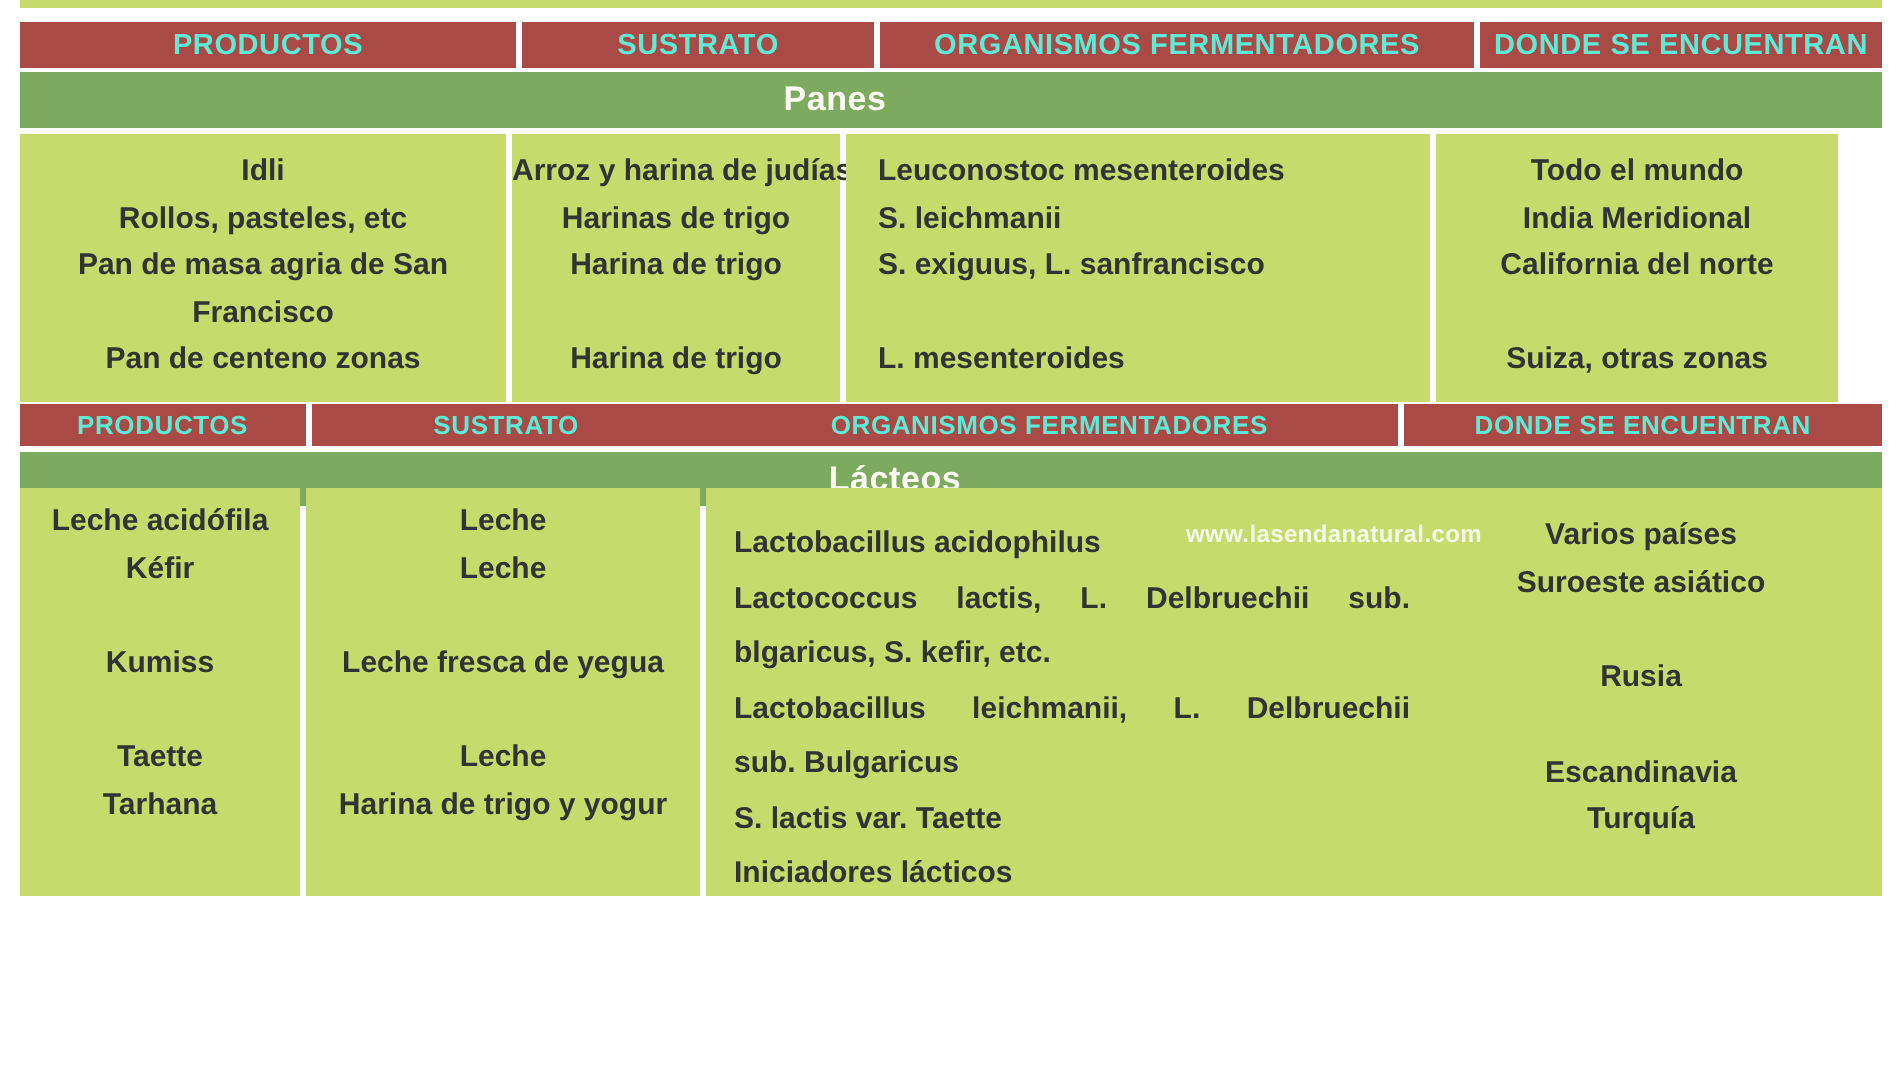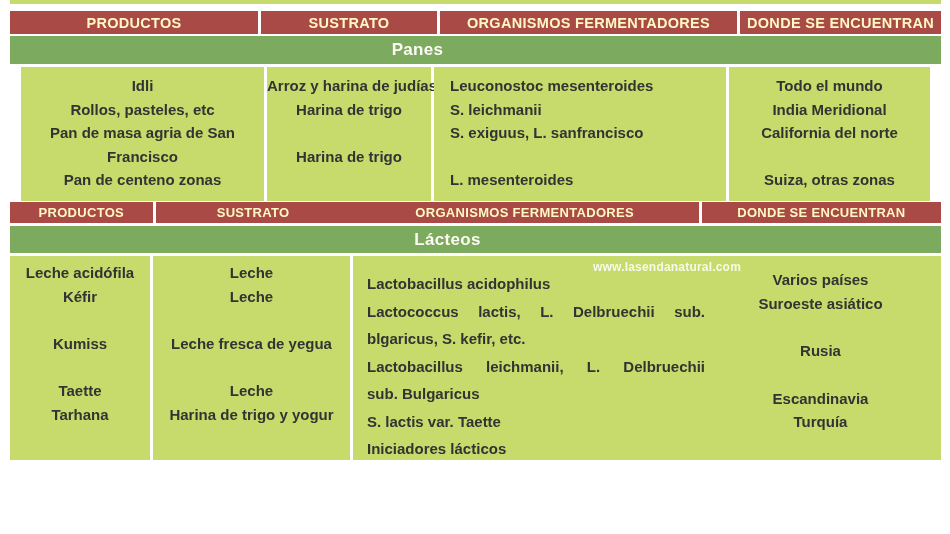"PRODUCTOS" .hdr-cell { color: #fef9c3 -> #5eead4 }
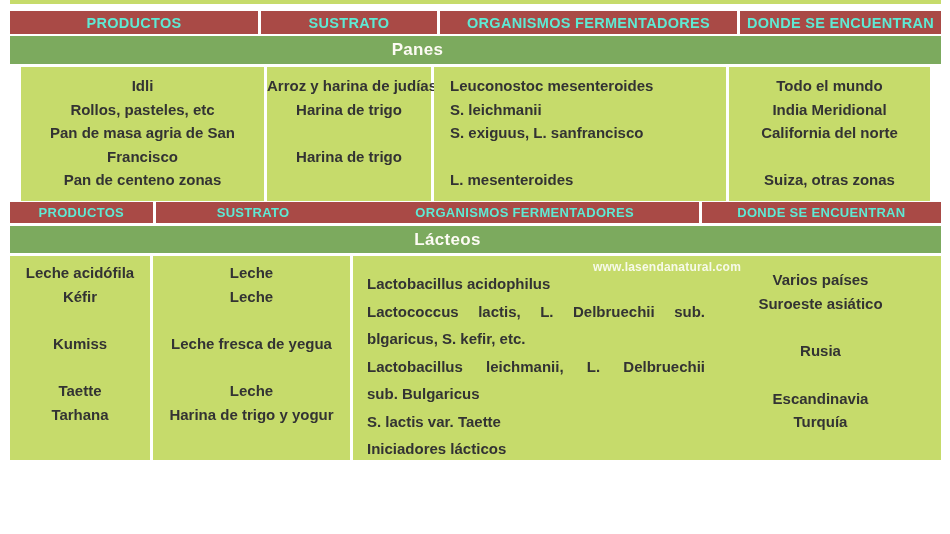"Idli" .body1 { justify-content: center -> none }
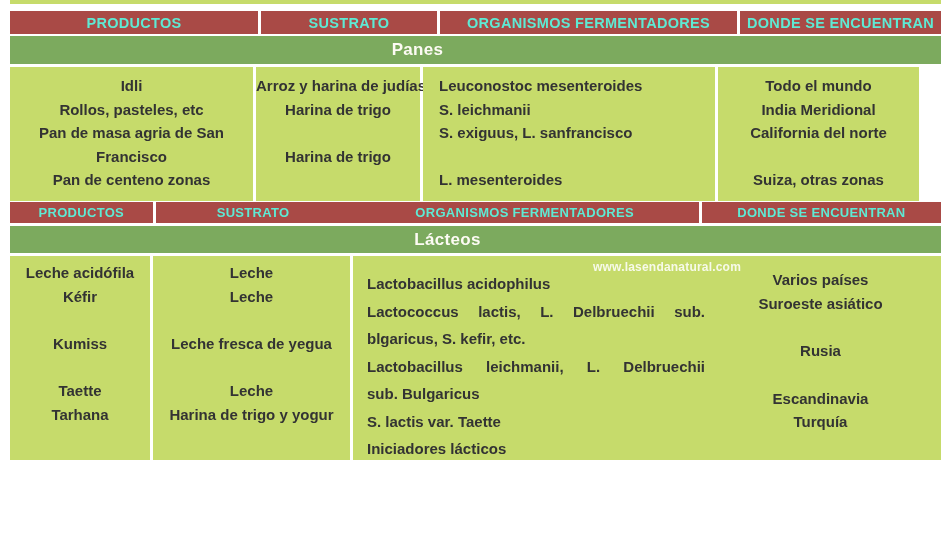"Harinas de trigo" div.line { html: none -> <div>Harinas de trigo</div> }
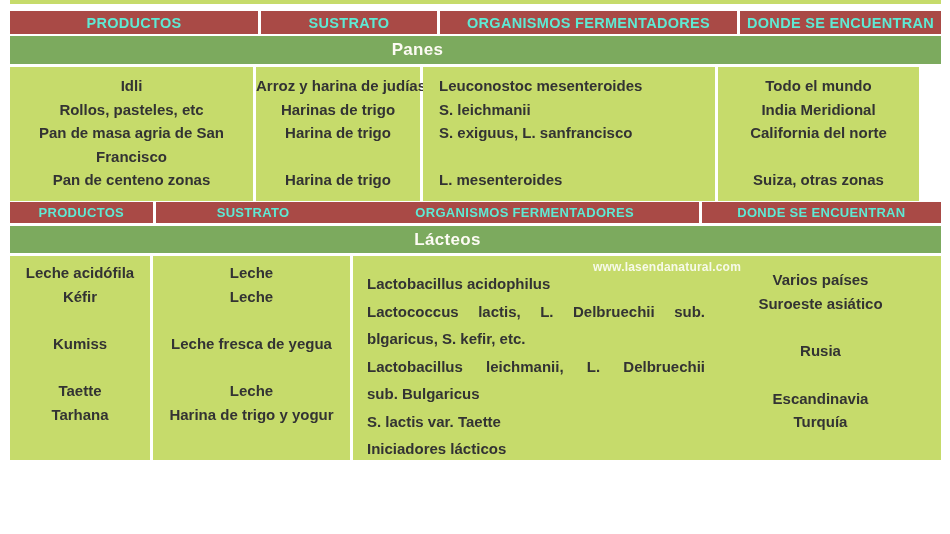"Leche acidófila" .body2 { top: 256px -> 244px }
